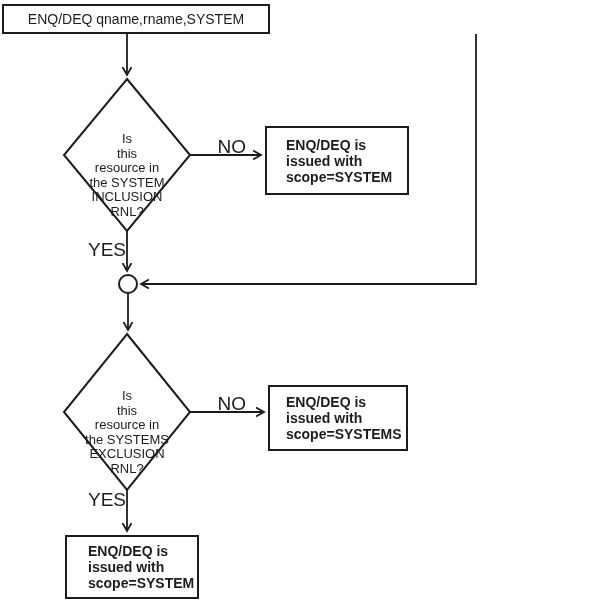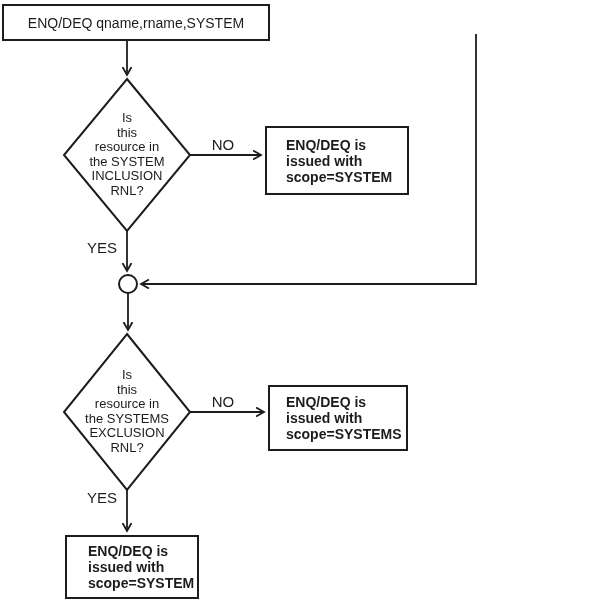"ENQ/DEQ qname,rname,SYSTEM" #start-left { height: 37px -> 30px }
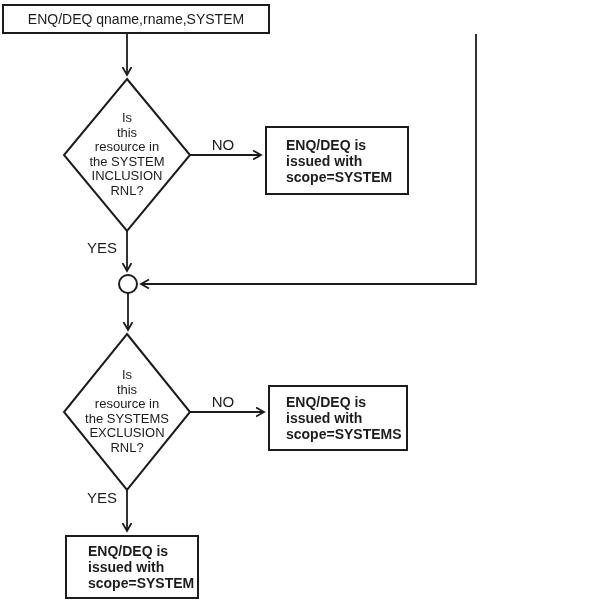"Is" .diamond-label { margin-top: none -> 21px }
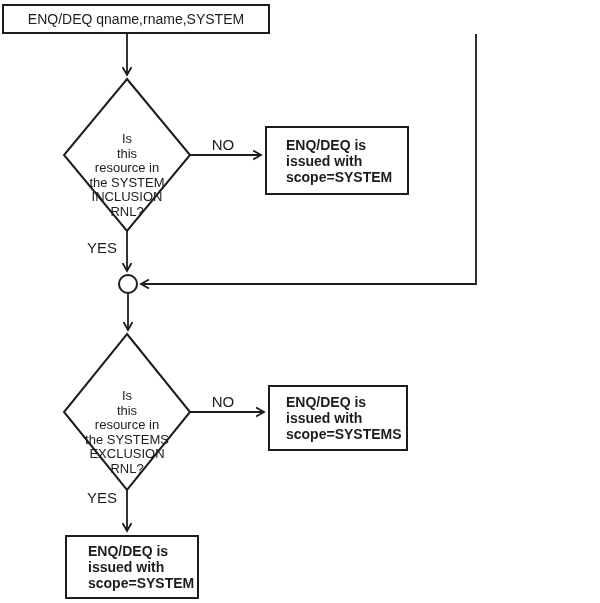"NO" .edge-label { font-size: 15px -> 19px; text-align: center -> right }
